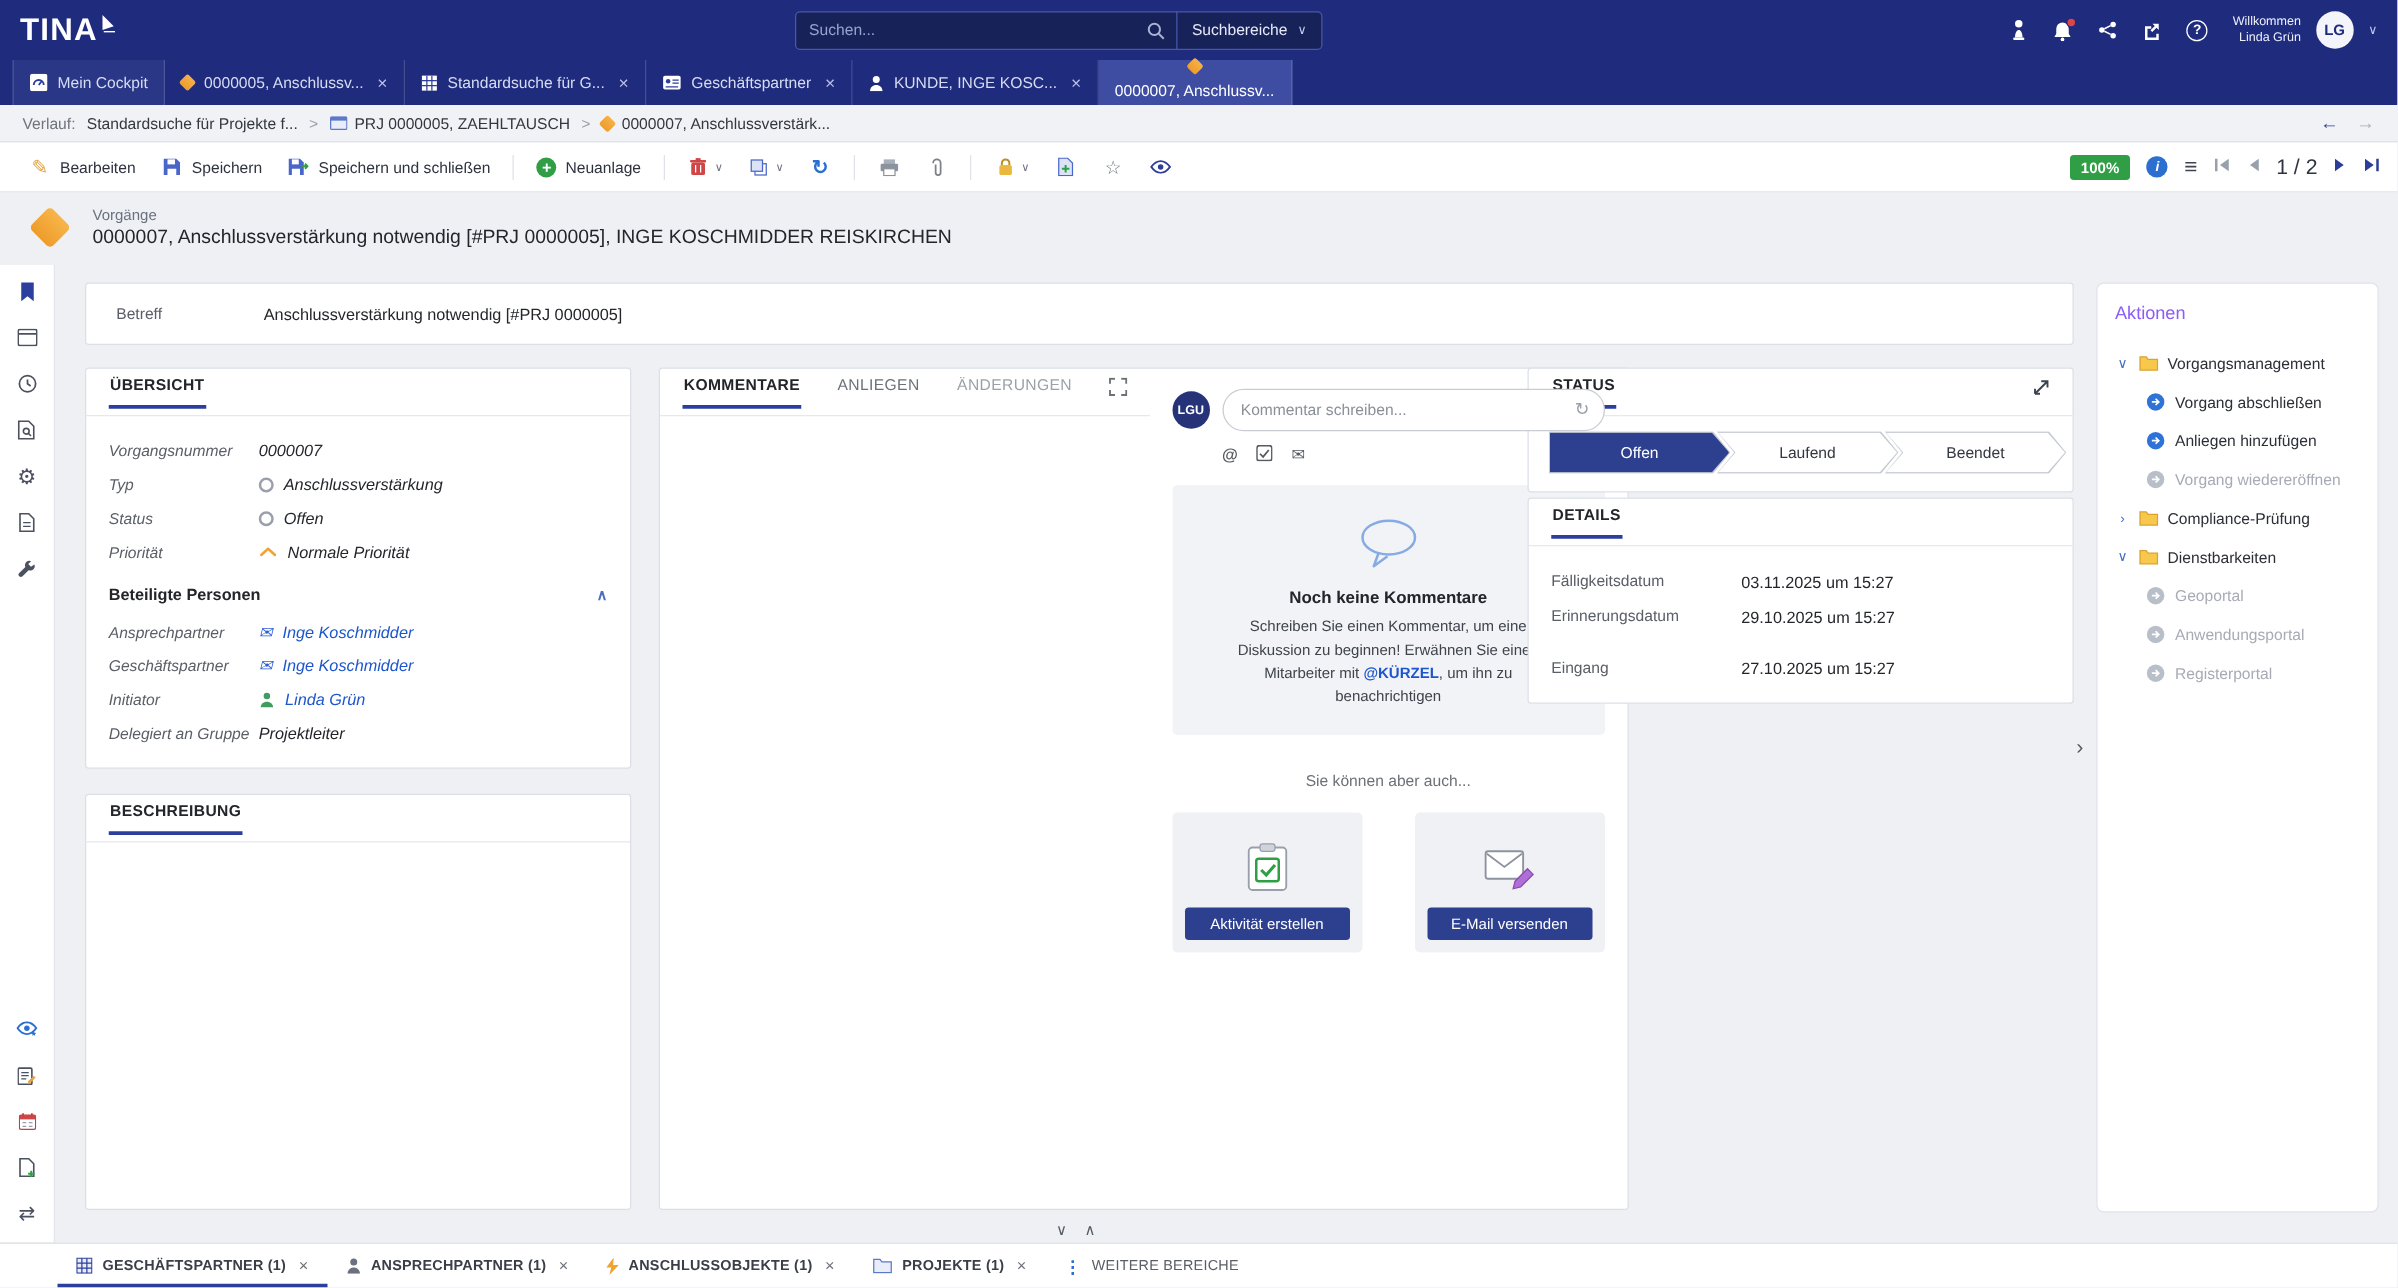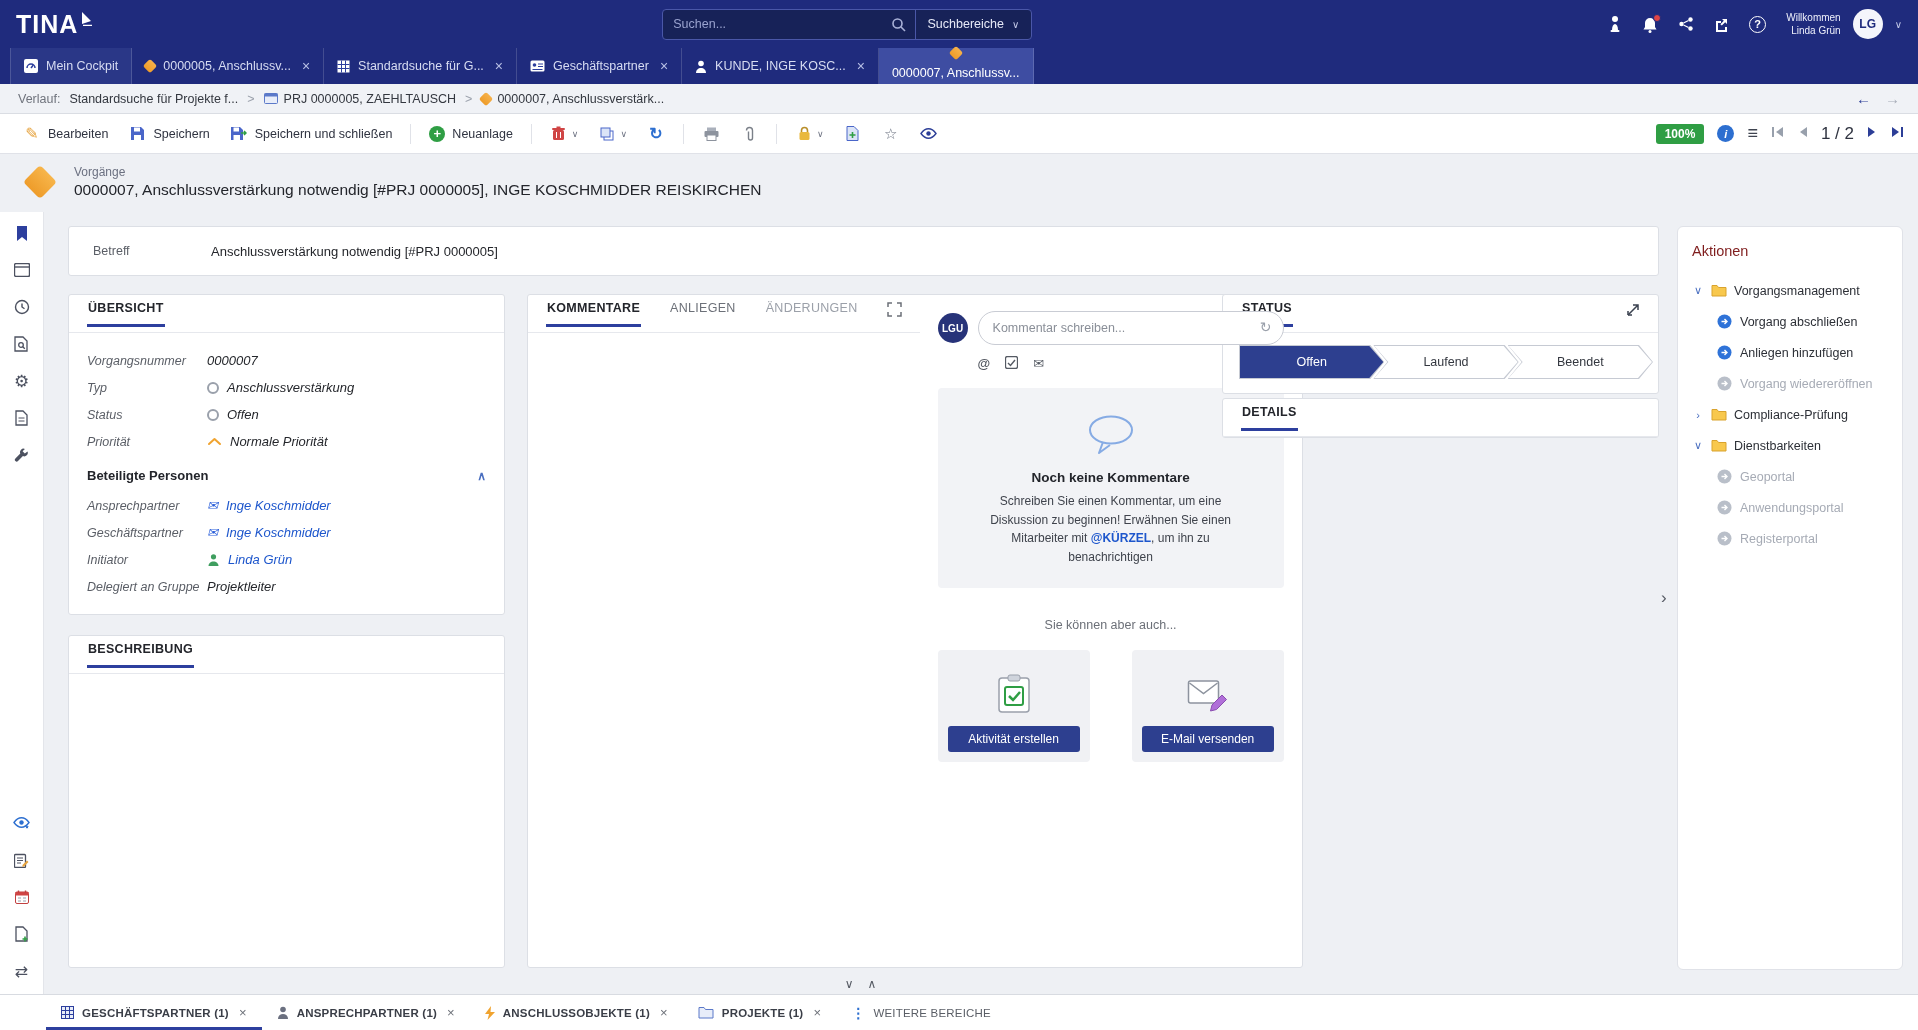"Suchen..." .search { width: 370px -> 422px }
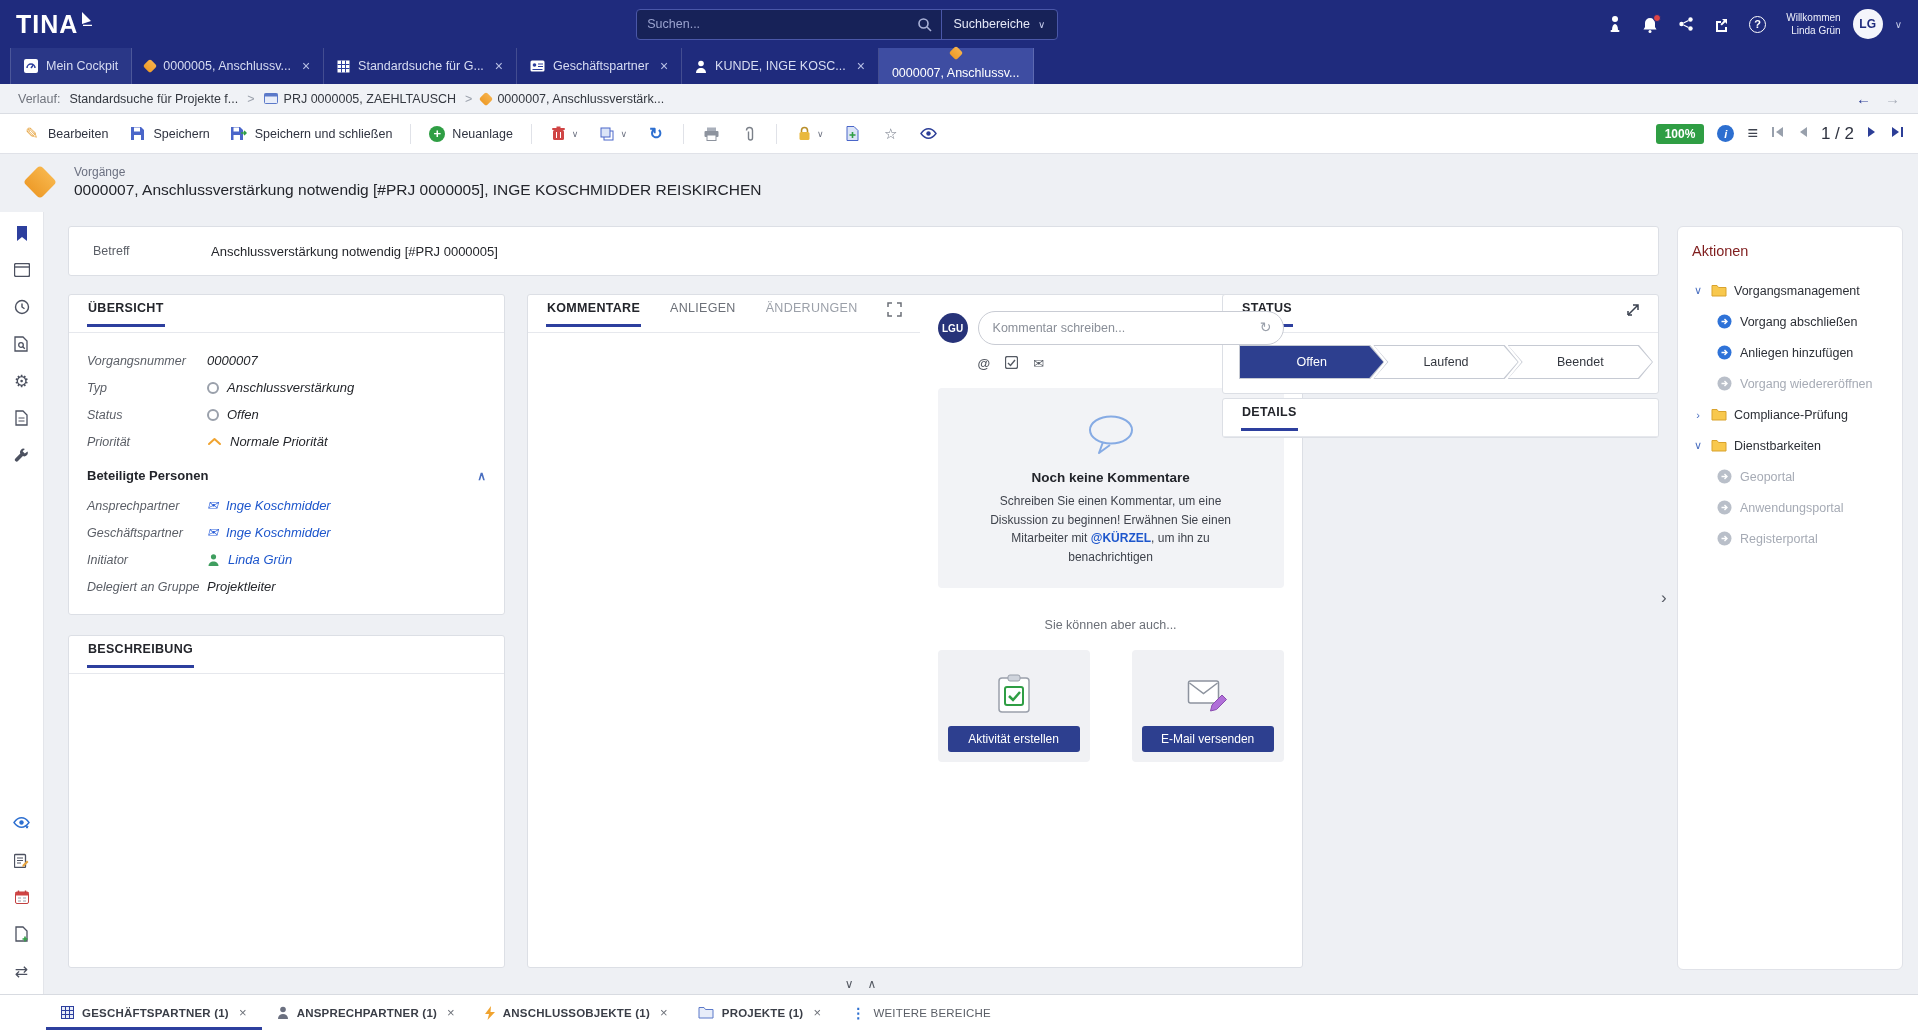"Aktionen" .actions-title { color: #7f1d1d -> #8b5cf6 }
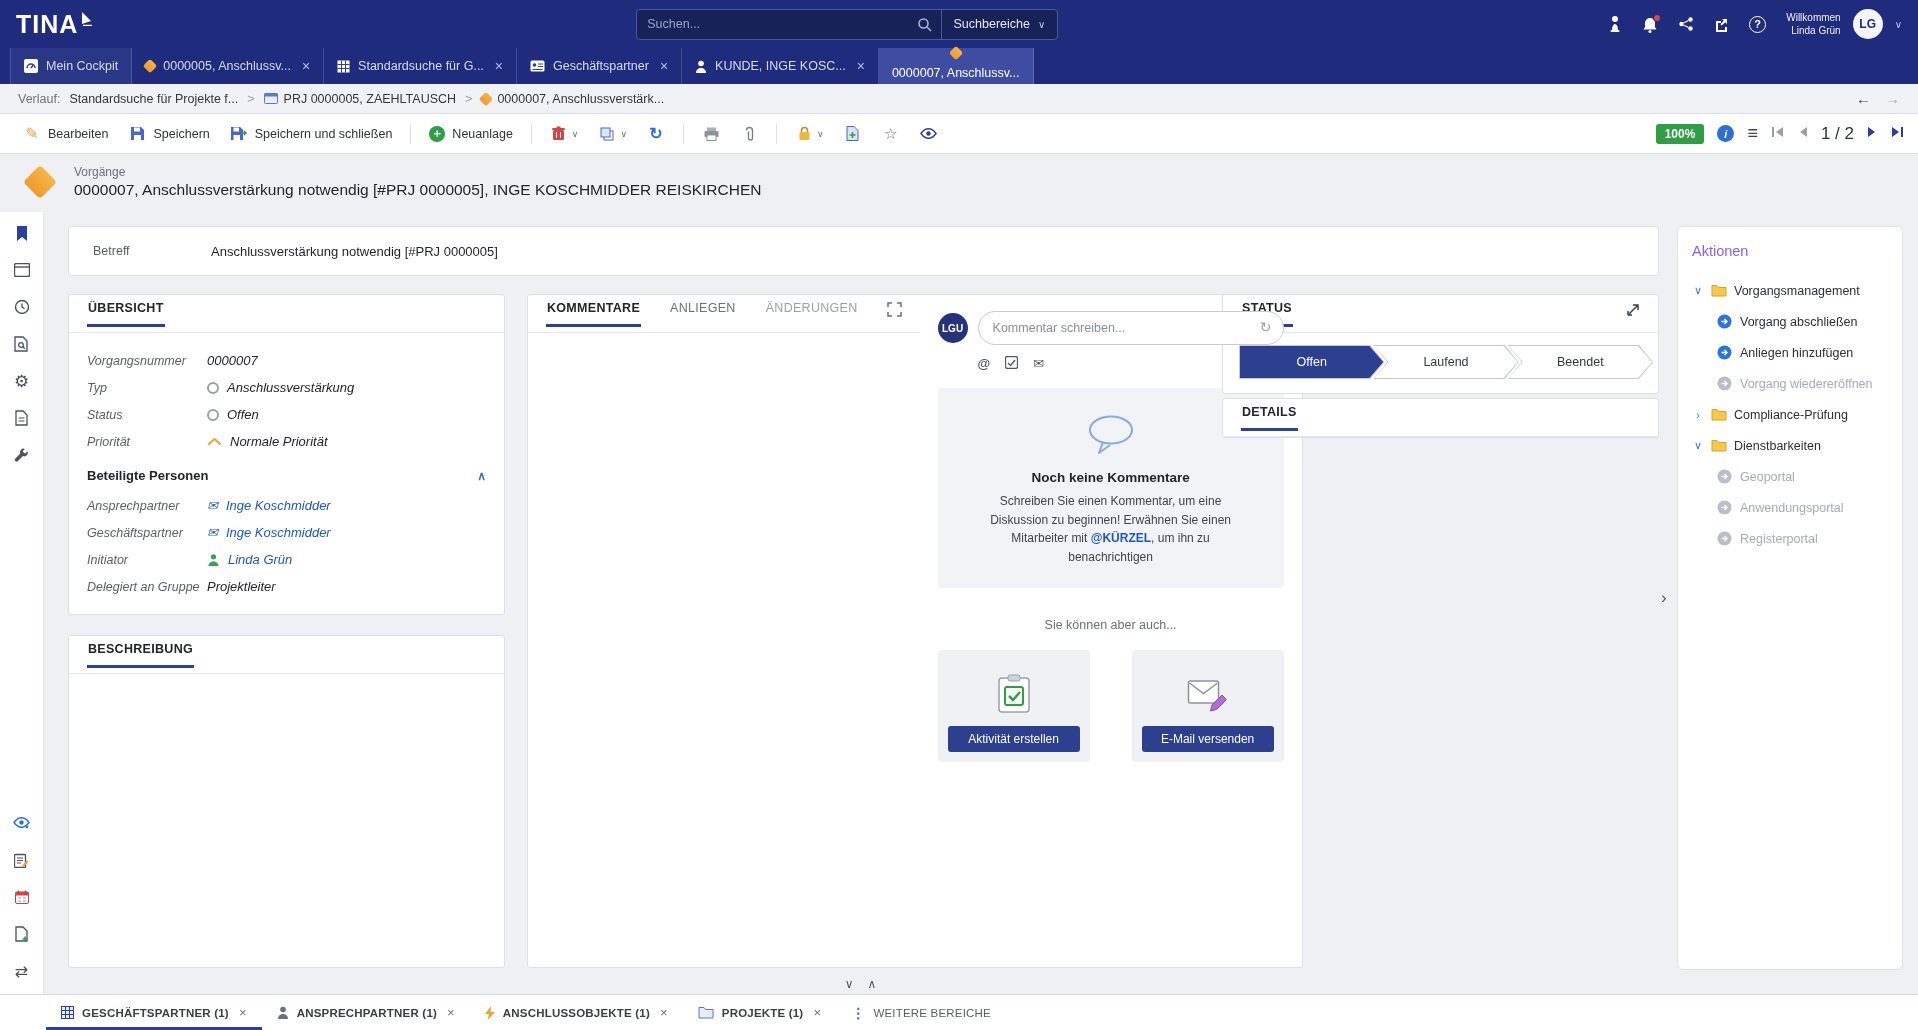"Fälligkeitsdatum" div.cbody { html: none -> <div> <div> <span>Fälligkeitsdatum</span> <span>03.11.2025 um 15:27</span> </div> <div> <span>Erinnerungsdatum</span> <span>29.10.2025 um 15:27</span> </div> <div> <span>Eingang</span> <span>27.10.2025 um 15:27</span> </div> </div> }
